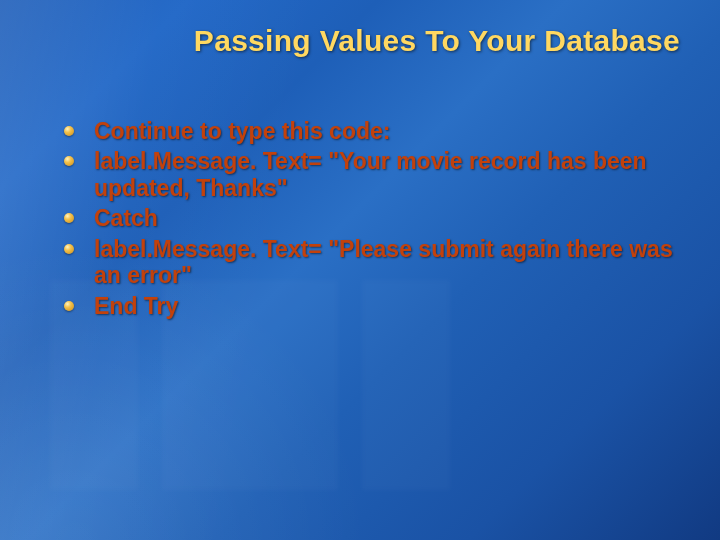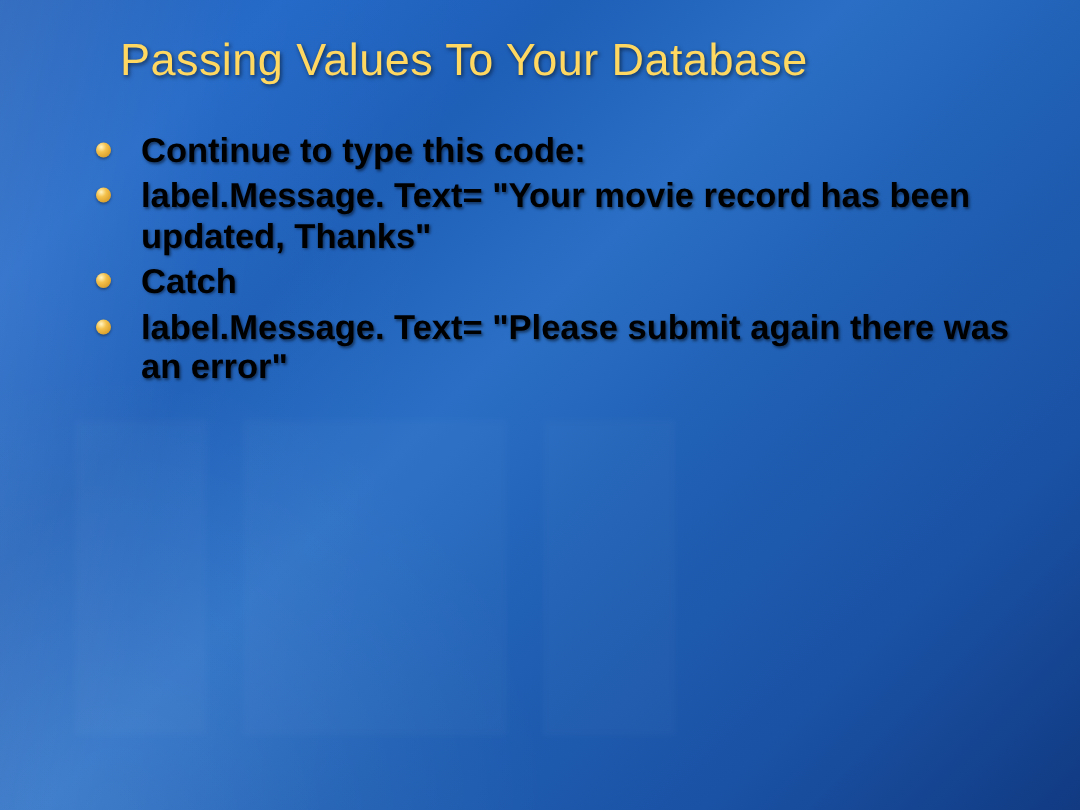"Passing Values To Your Database" .title { font-weight: normal -> bold; margin-bottom: 29px -> 60px; text-align: left -> right }
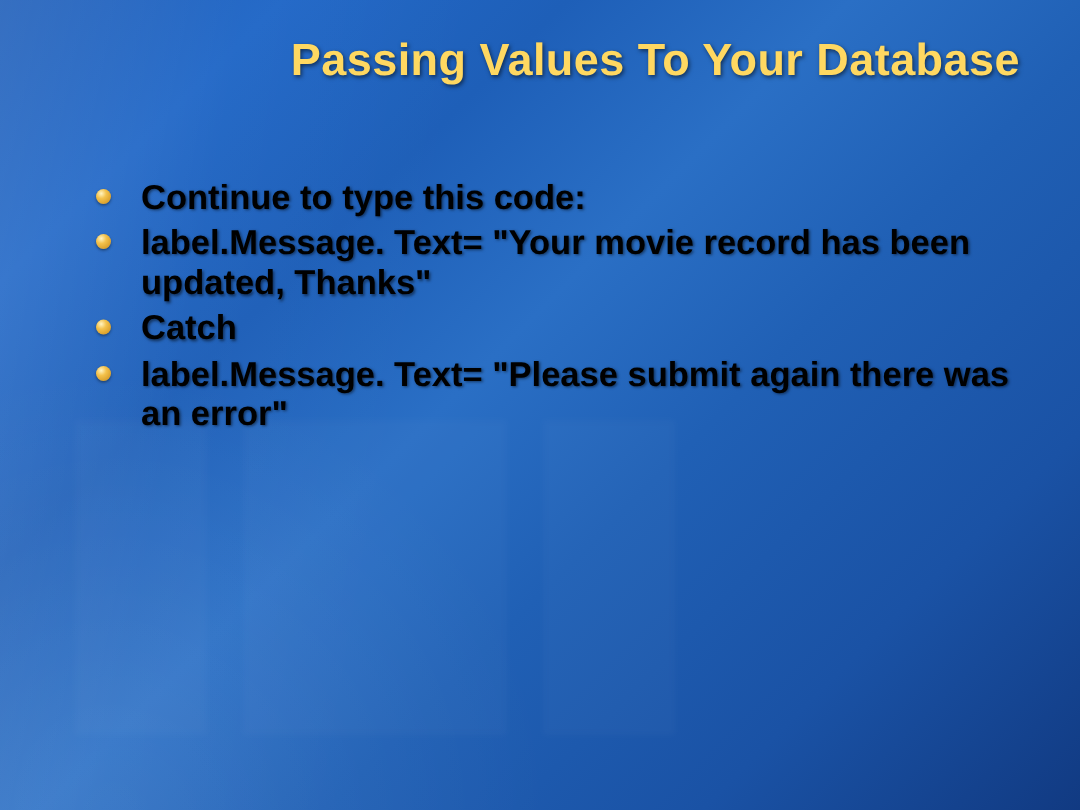"Continue to type this code:" ul.bullets li { color: #000000 -> #c2410c }
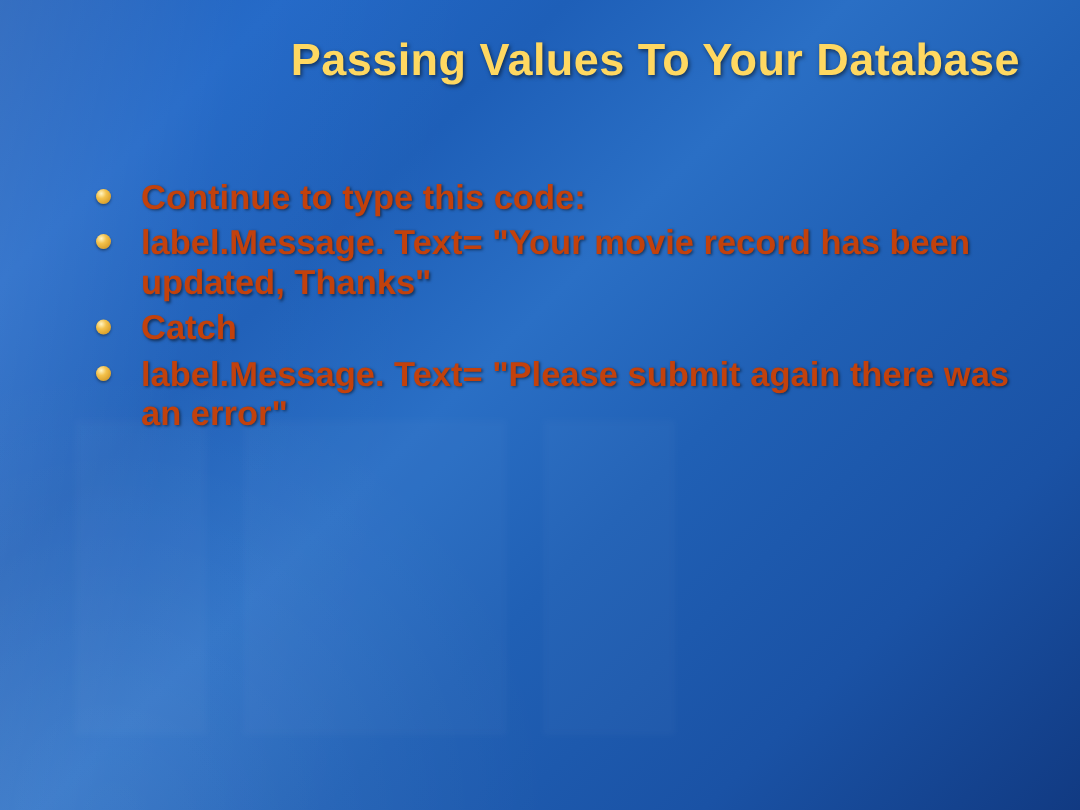"End Try" li { html: none -> <li>End Try</li> }
